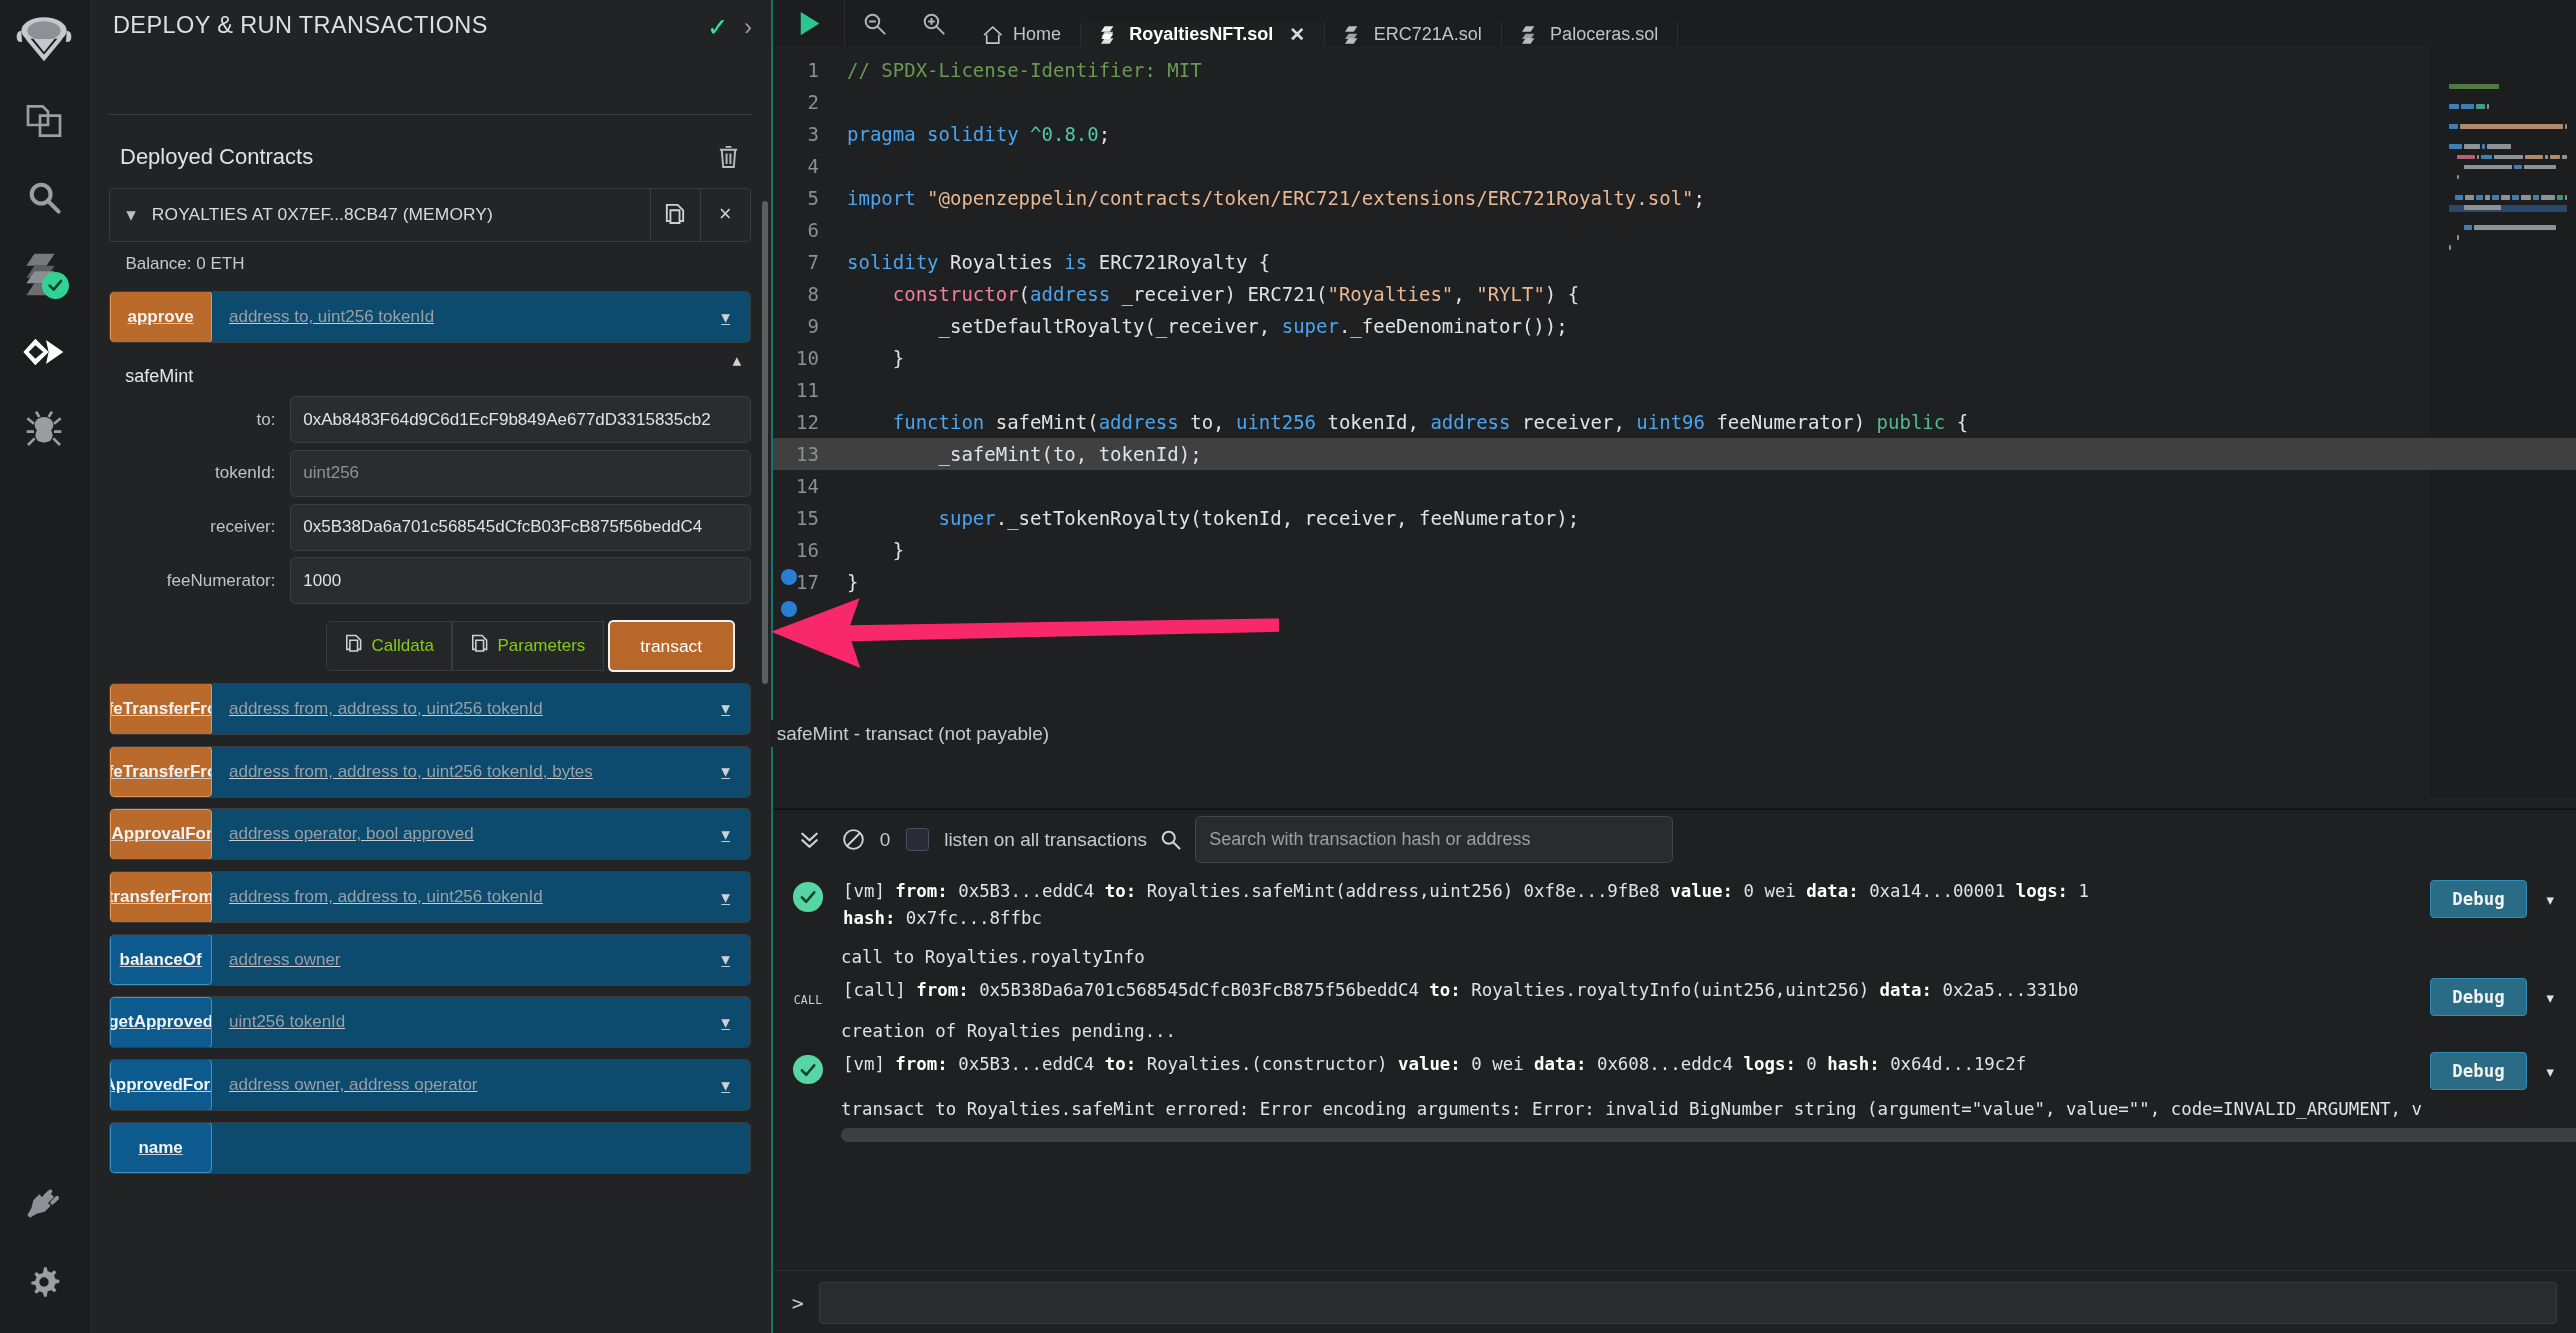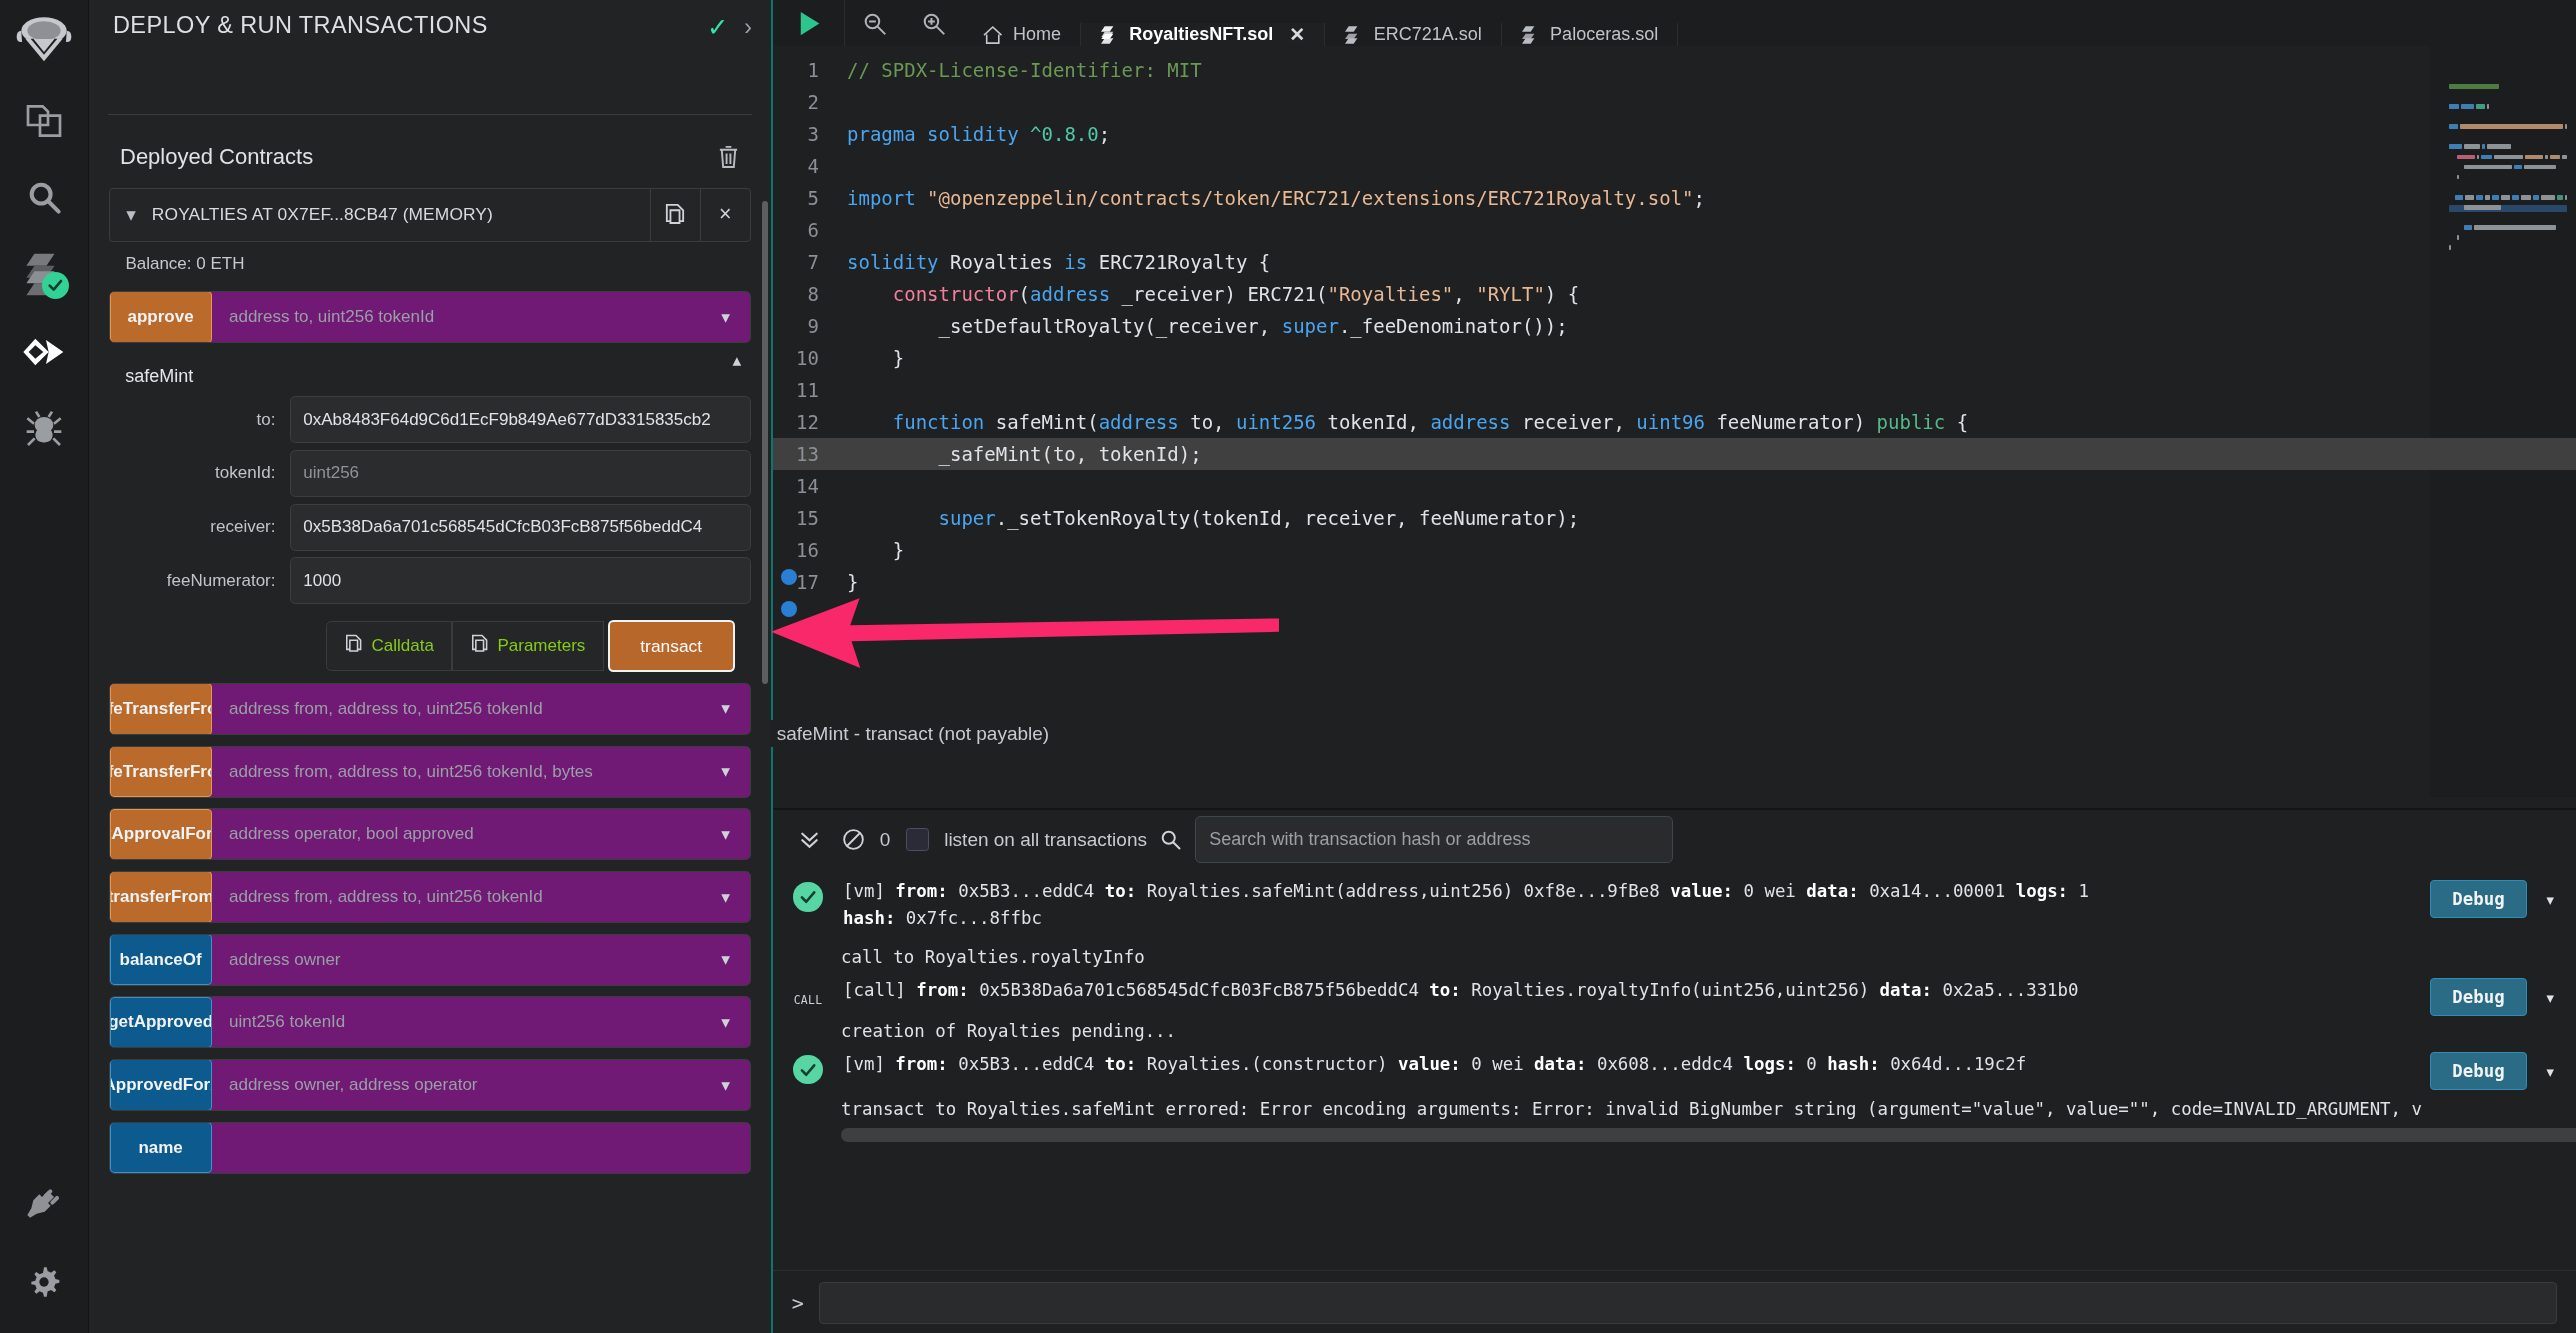"approve" .fn-row { background: #701a75 -> #0c4a6e; text-decoration: none -> underline }
